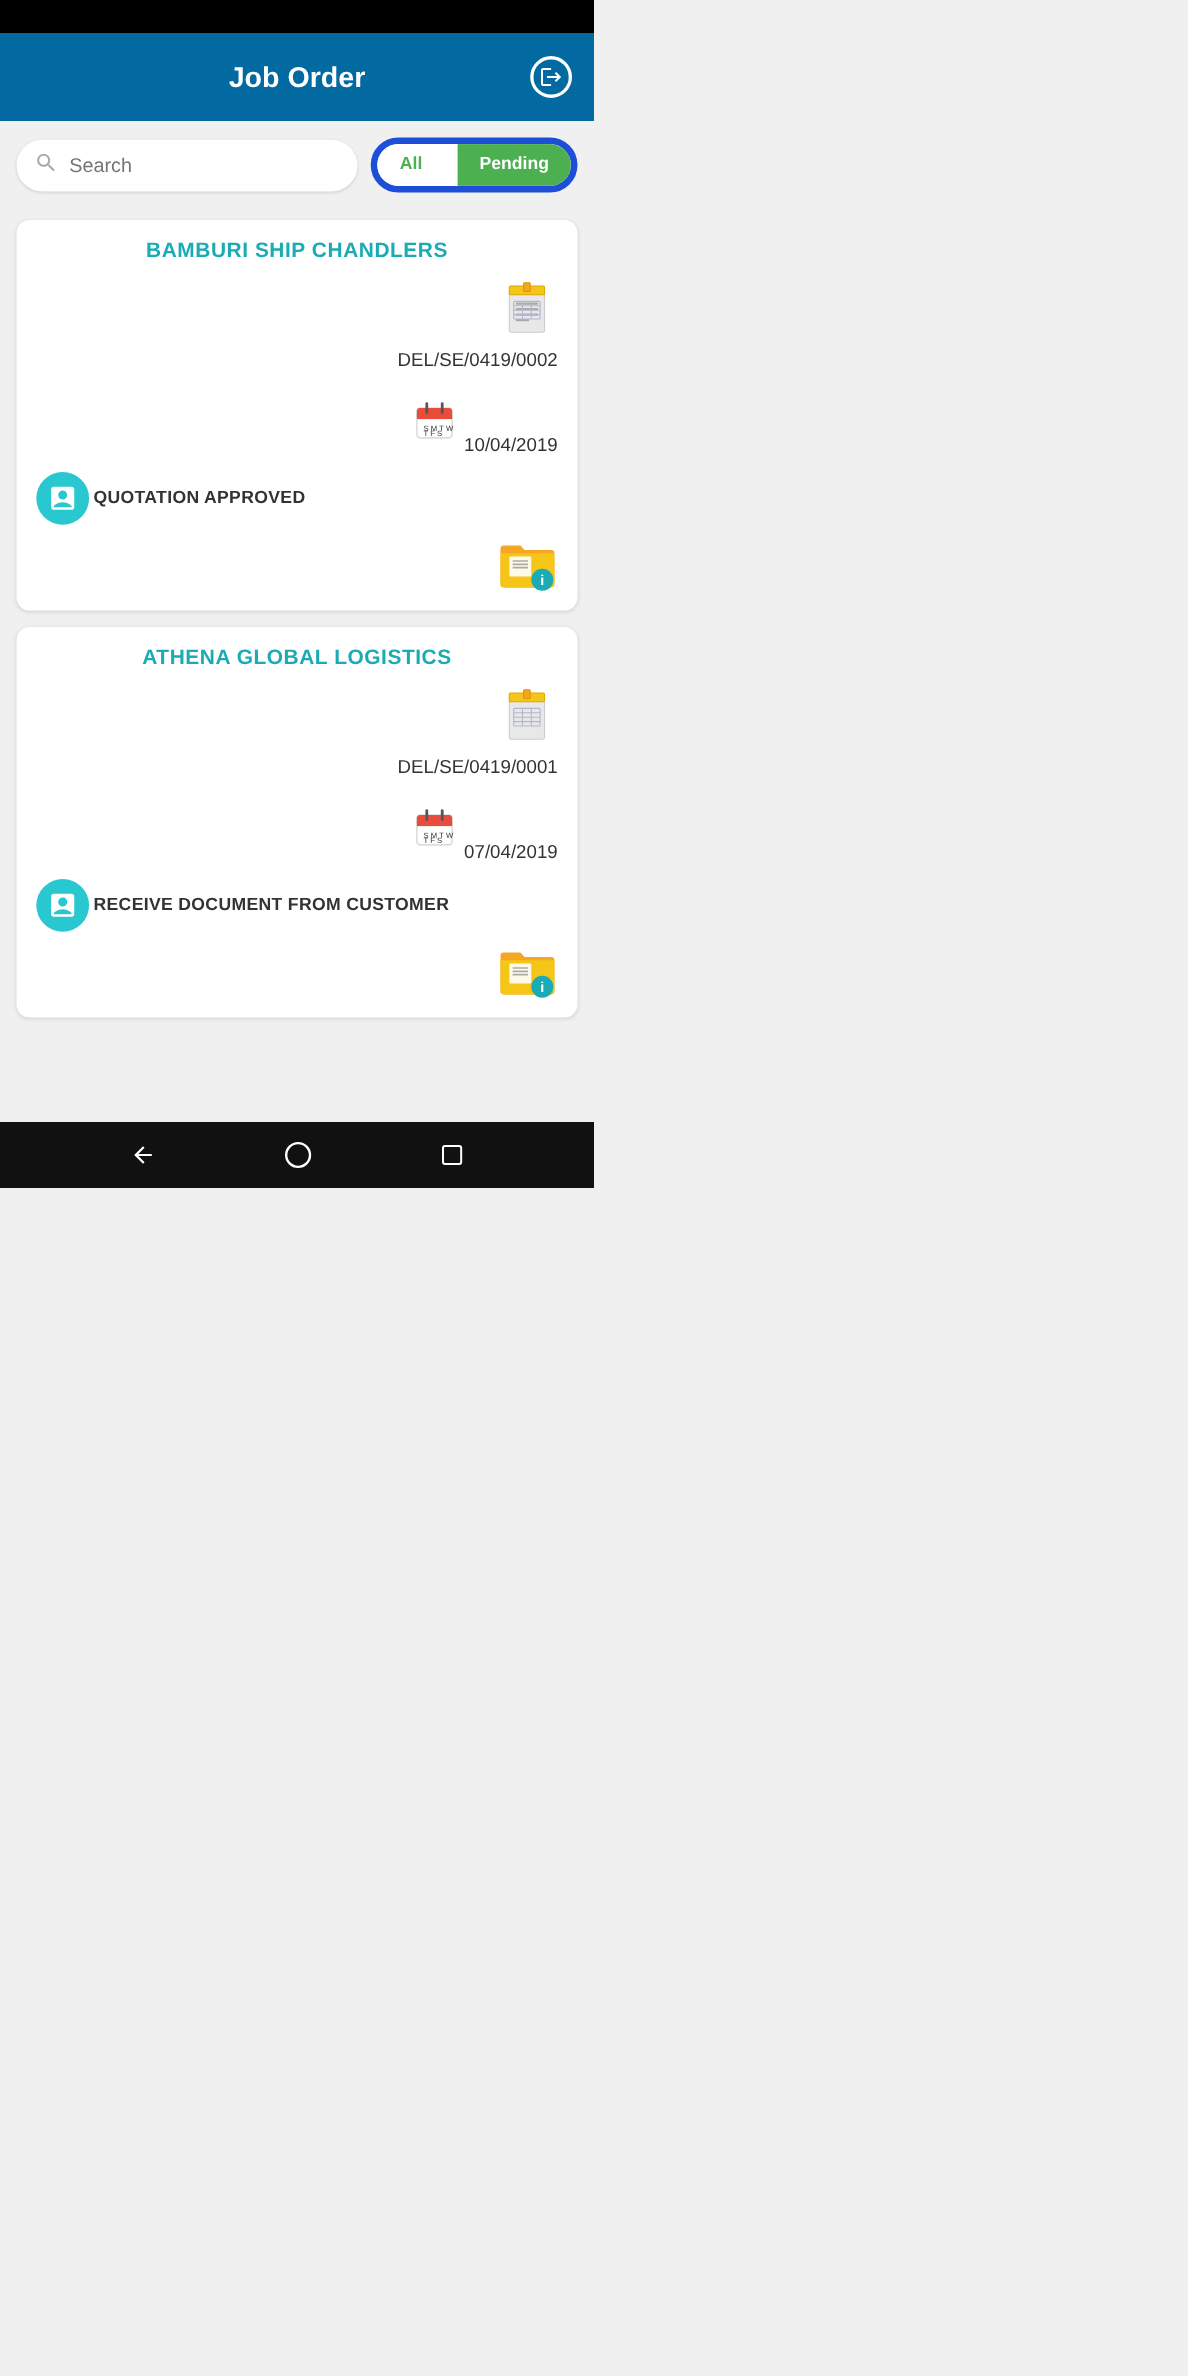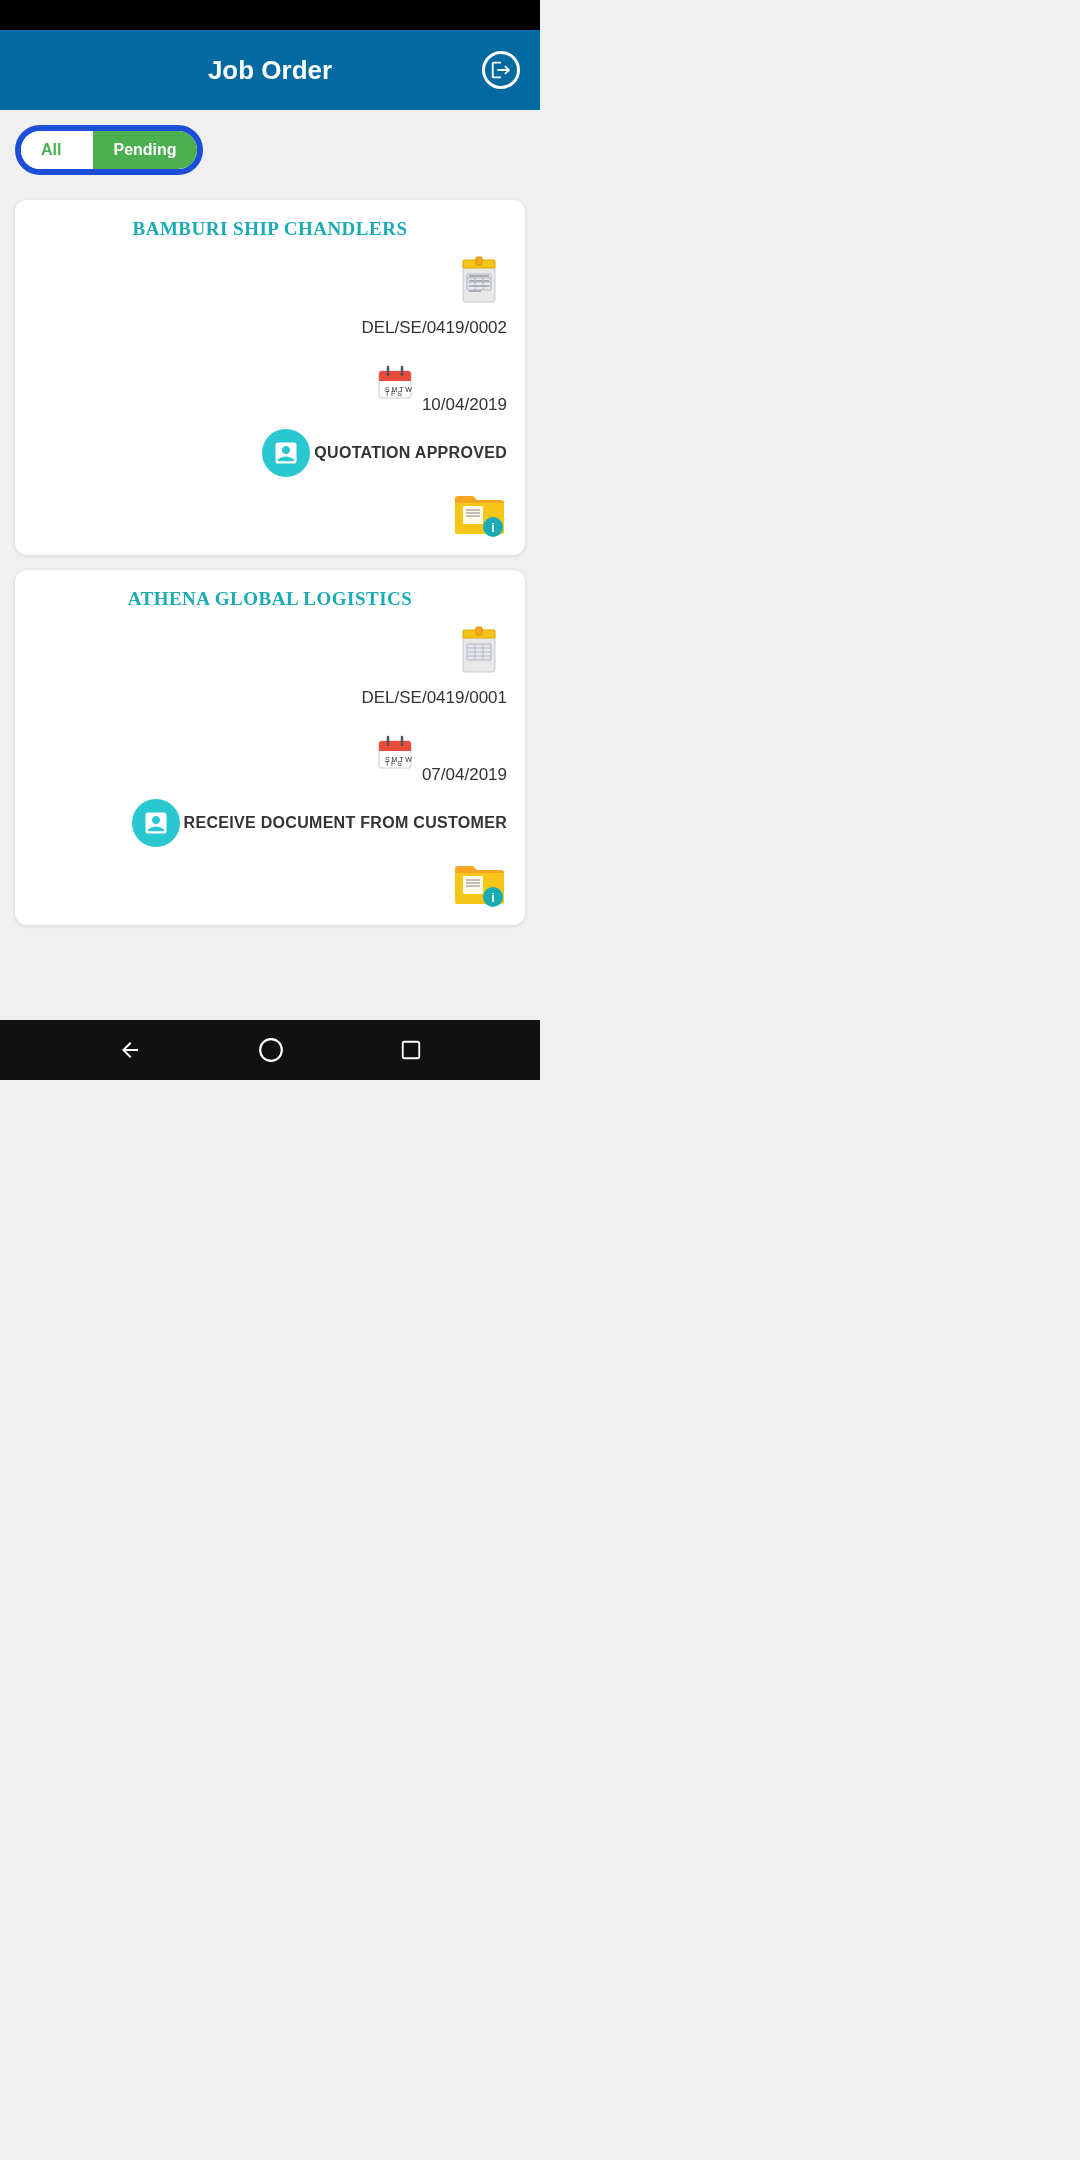"Search" div.search-box { html: none -> <div> <span> <svg> <path></path> </svg> </span> <input> </div> }
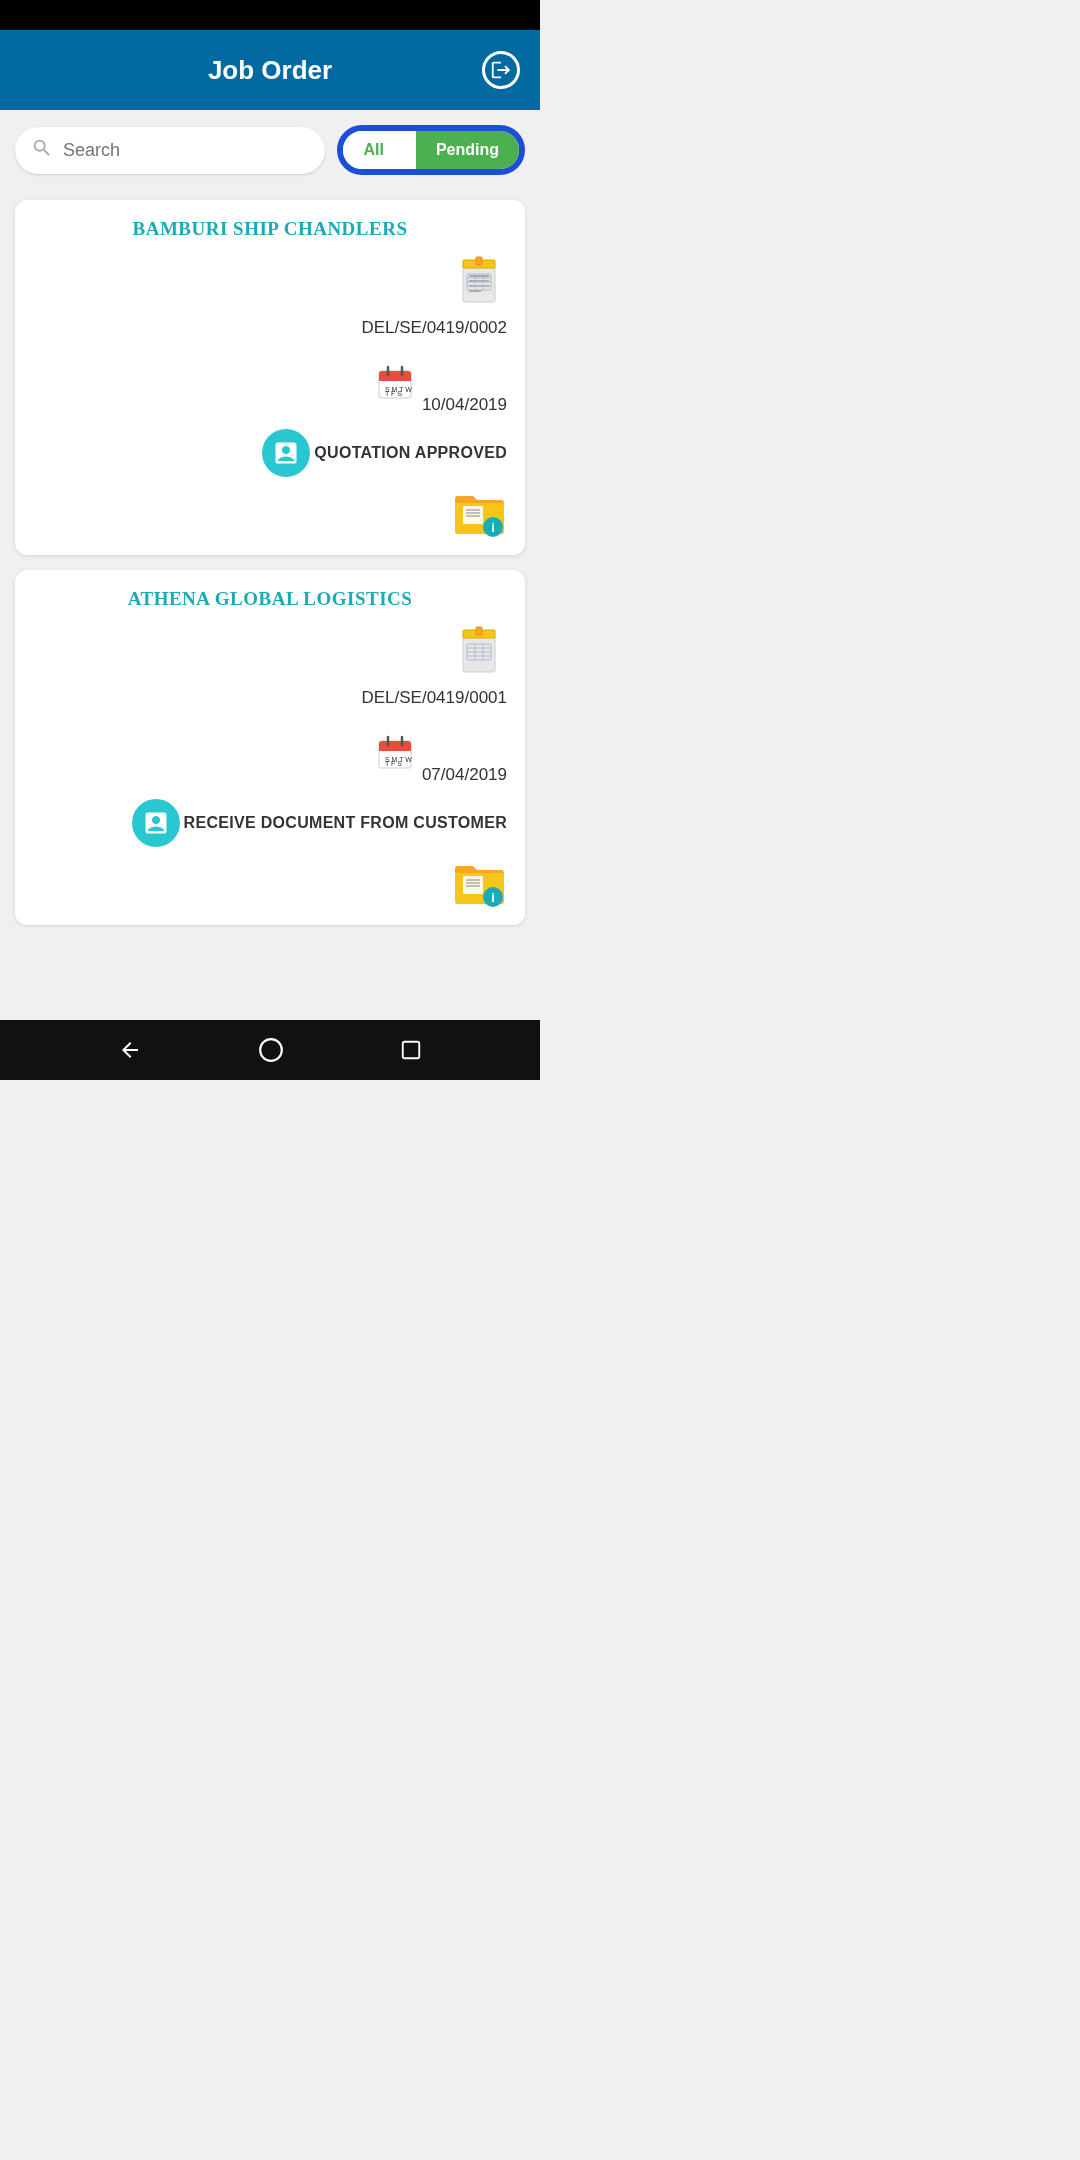"BAMBURI SHIP CHANDLERS" .company-name { font-family: Liberation Serif, serif -> none }
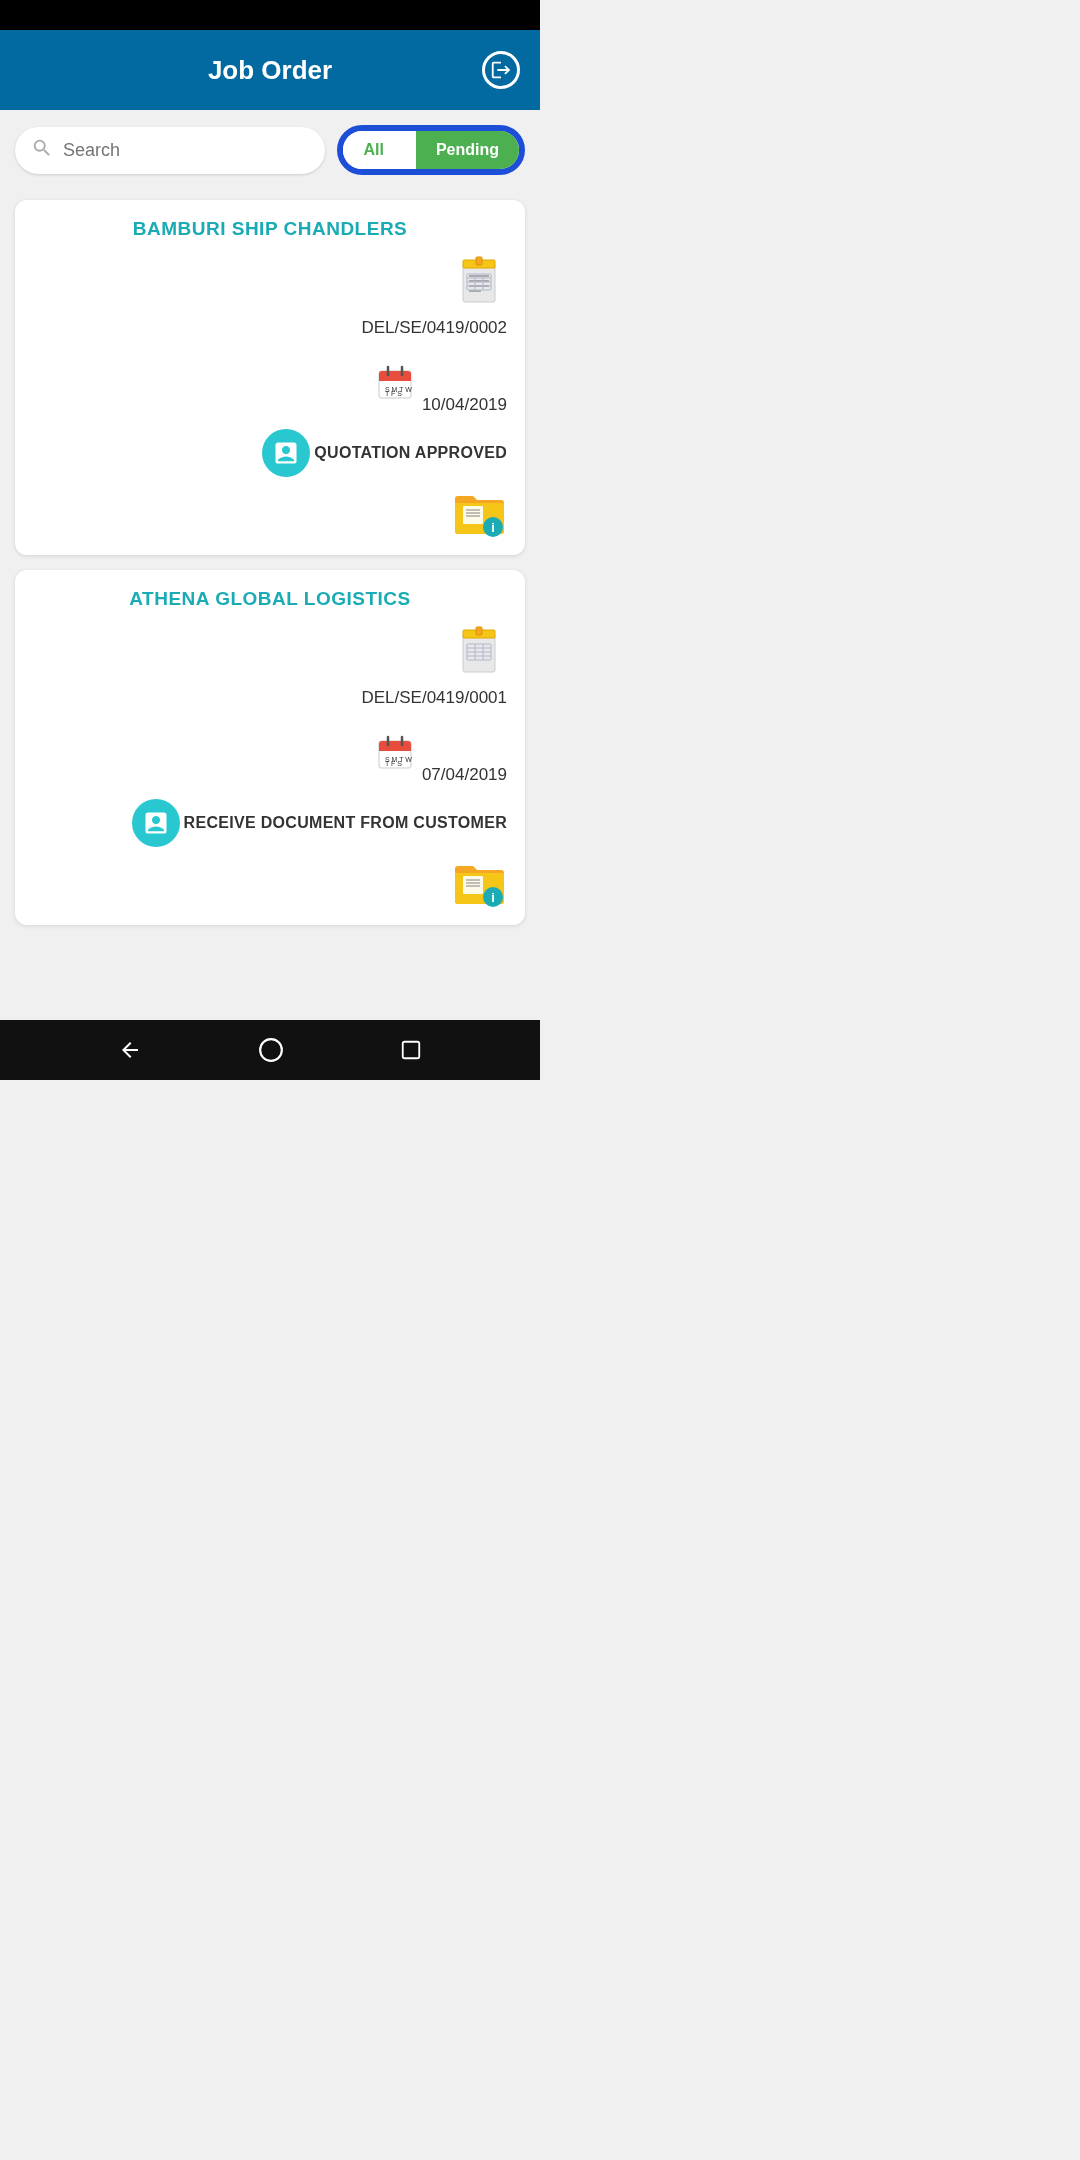"QUOTATION APPROVED" .status-row { justify-content: flex-end -> none }
